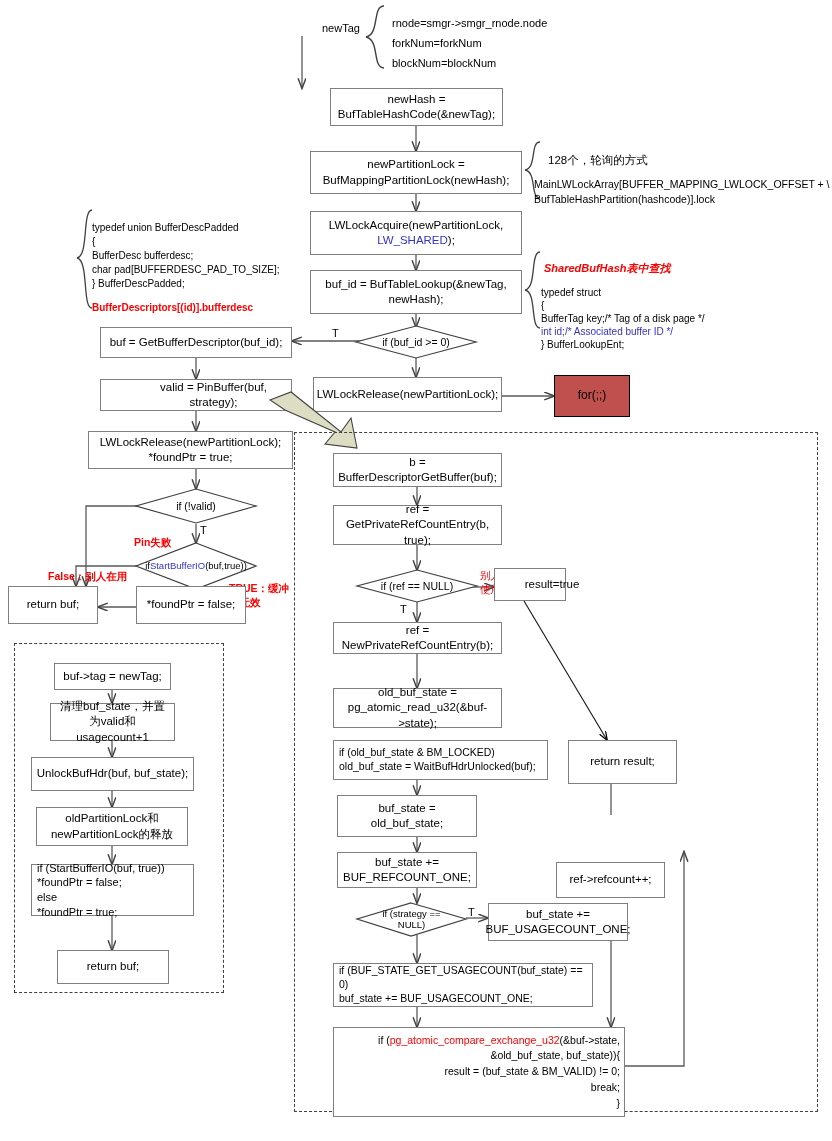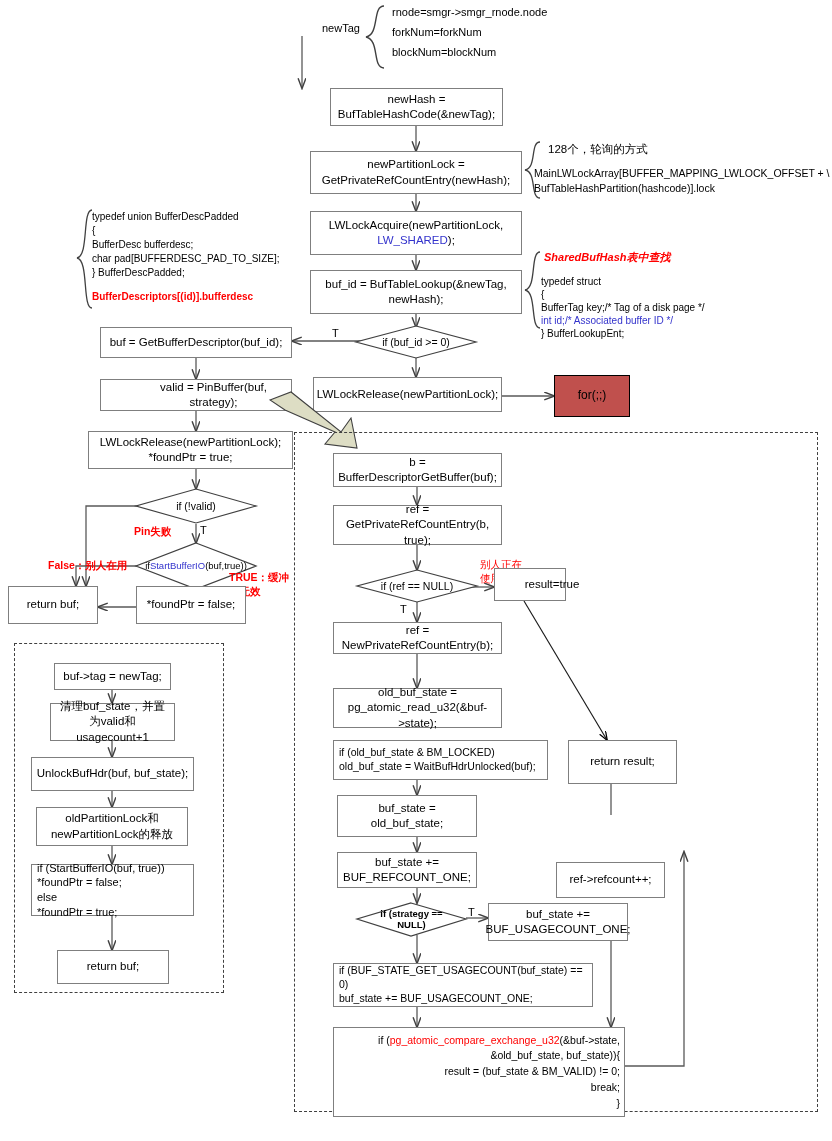"rnode=smgr->smgr_rnode.node" .txt { margin-top: none -> 11px }
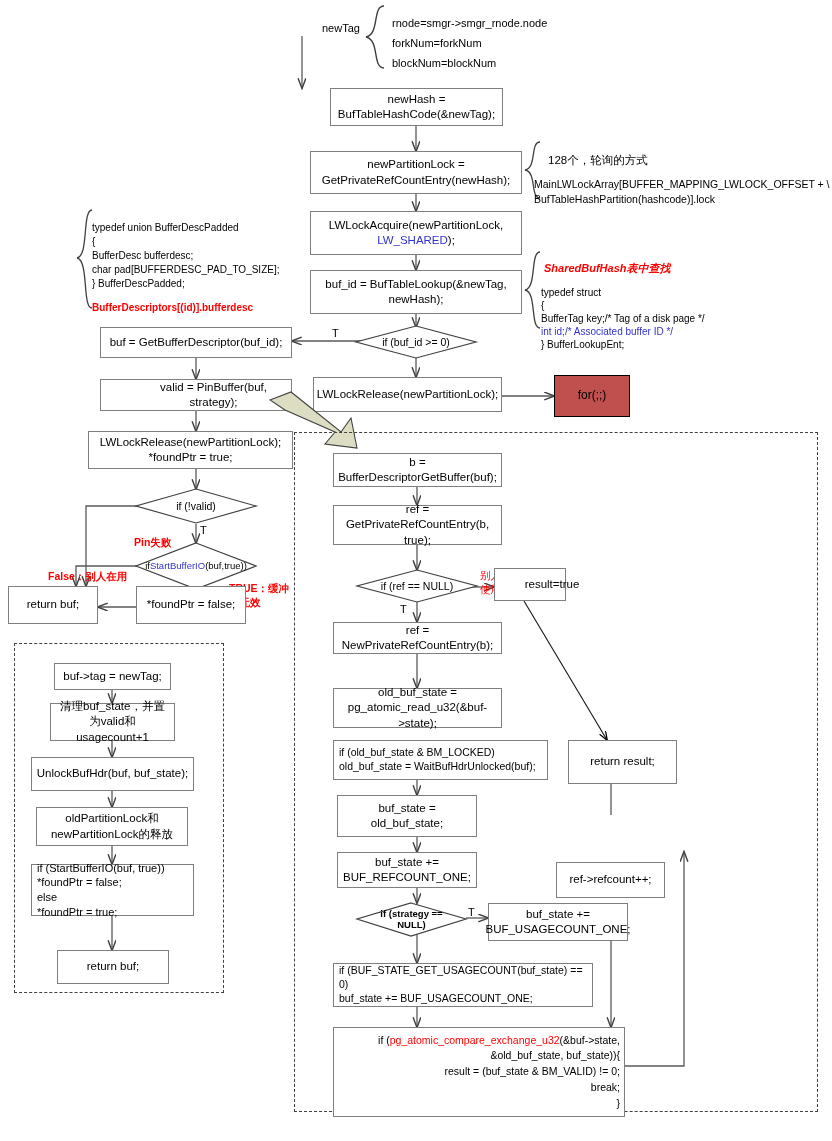"newPartitionLock =" div.box { text: GetPrivateRefCountEntry -> BufMappingPartitionLock }
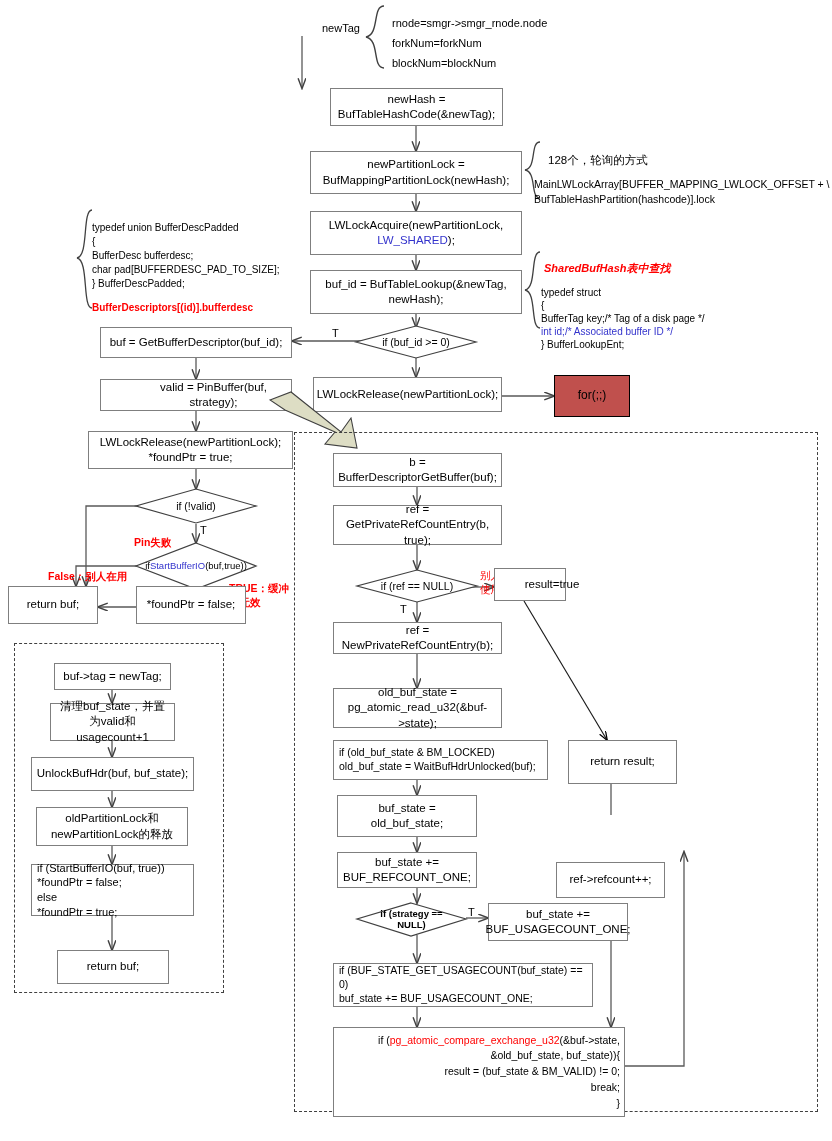"if (strategy ==" div.dlabel { font-weight: bold -> none }
